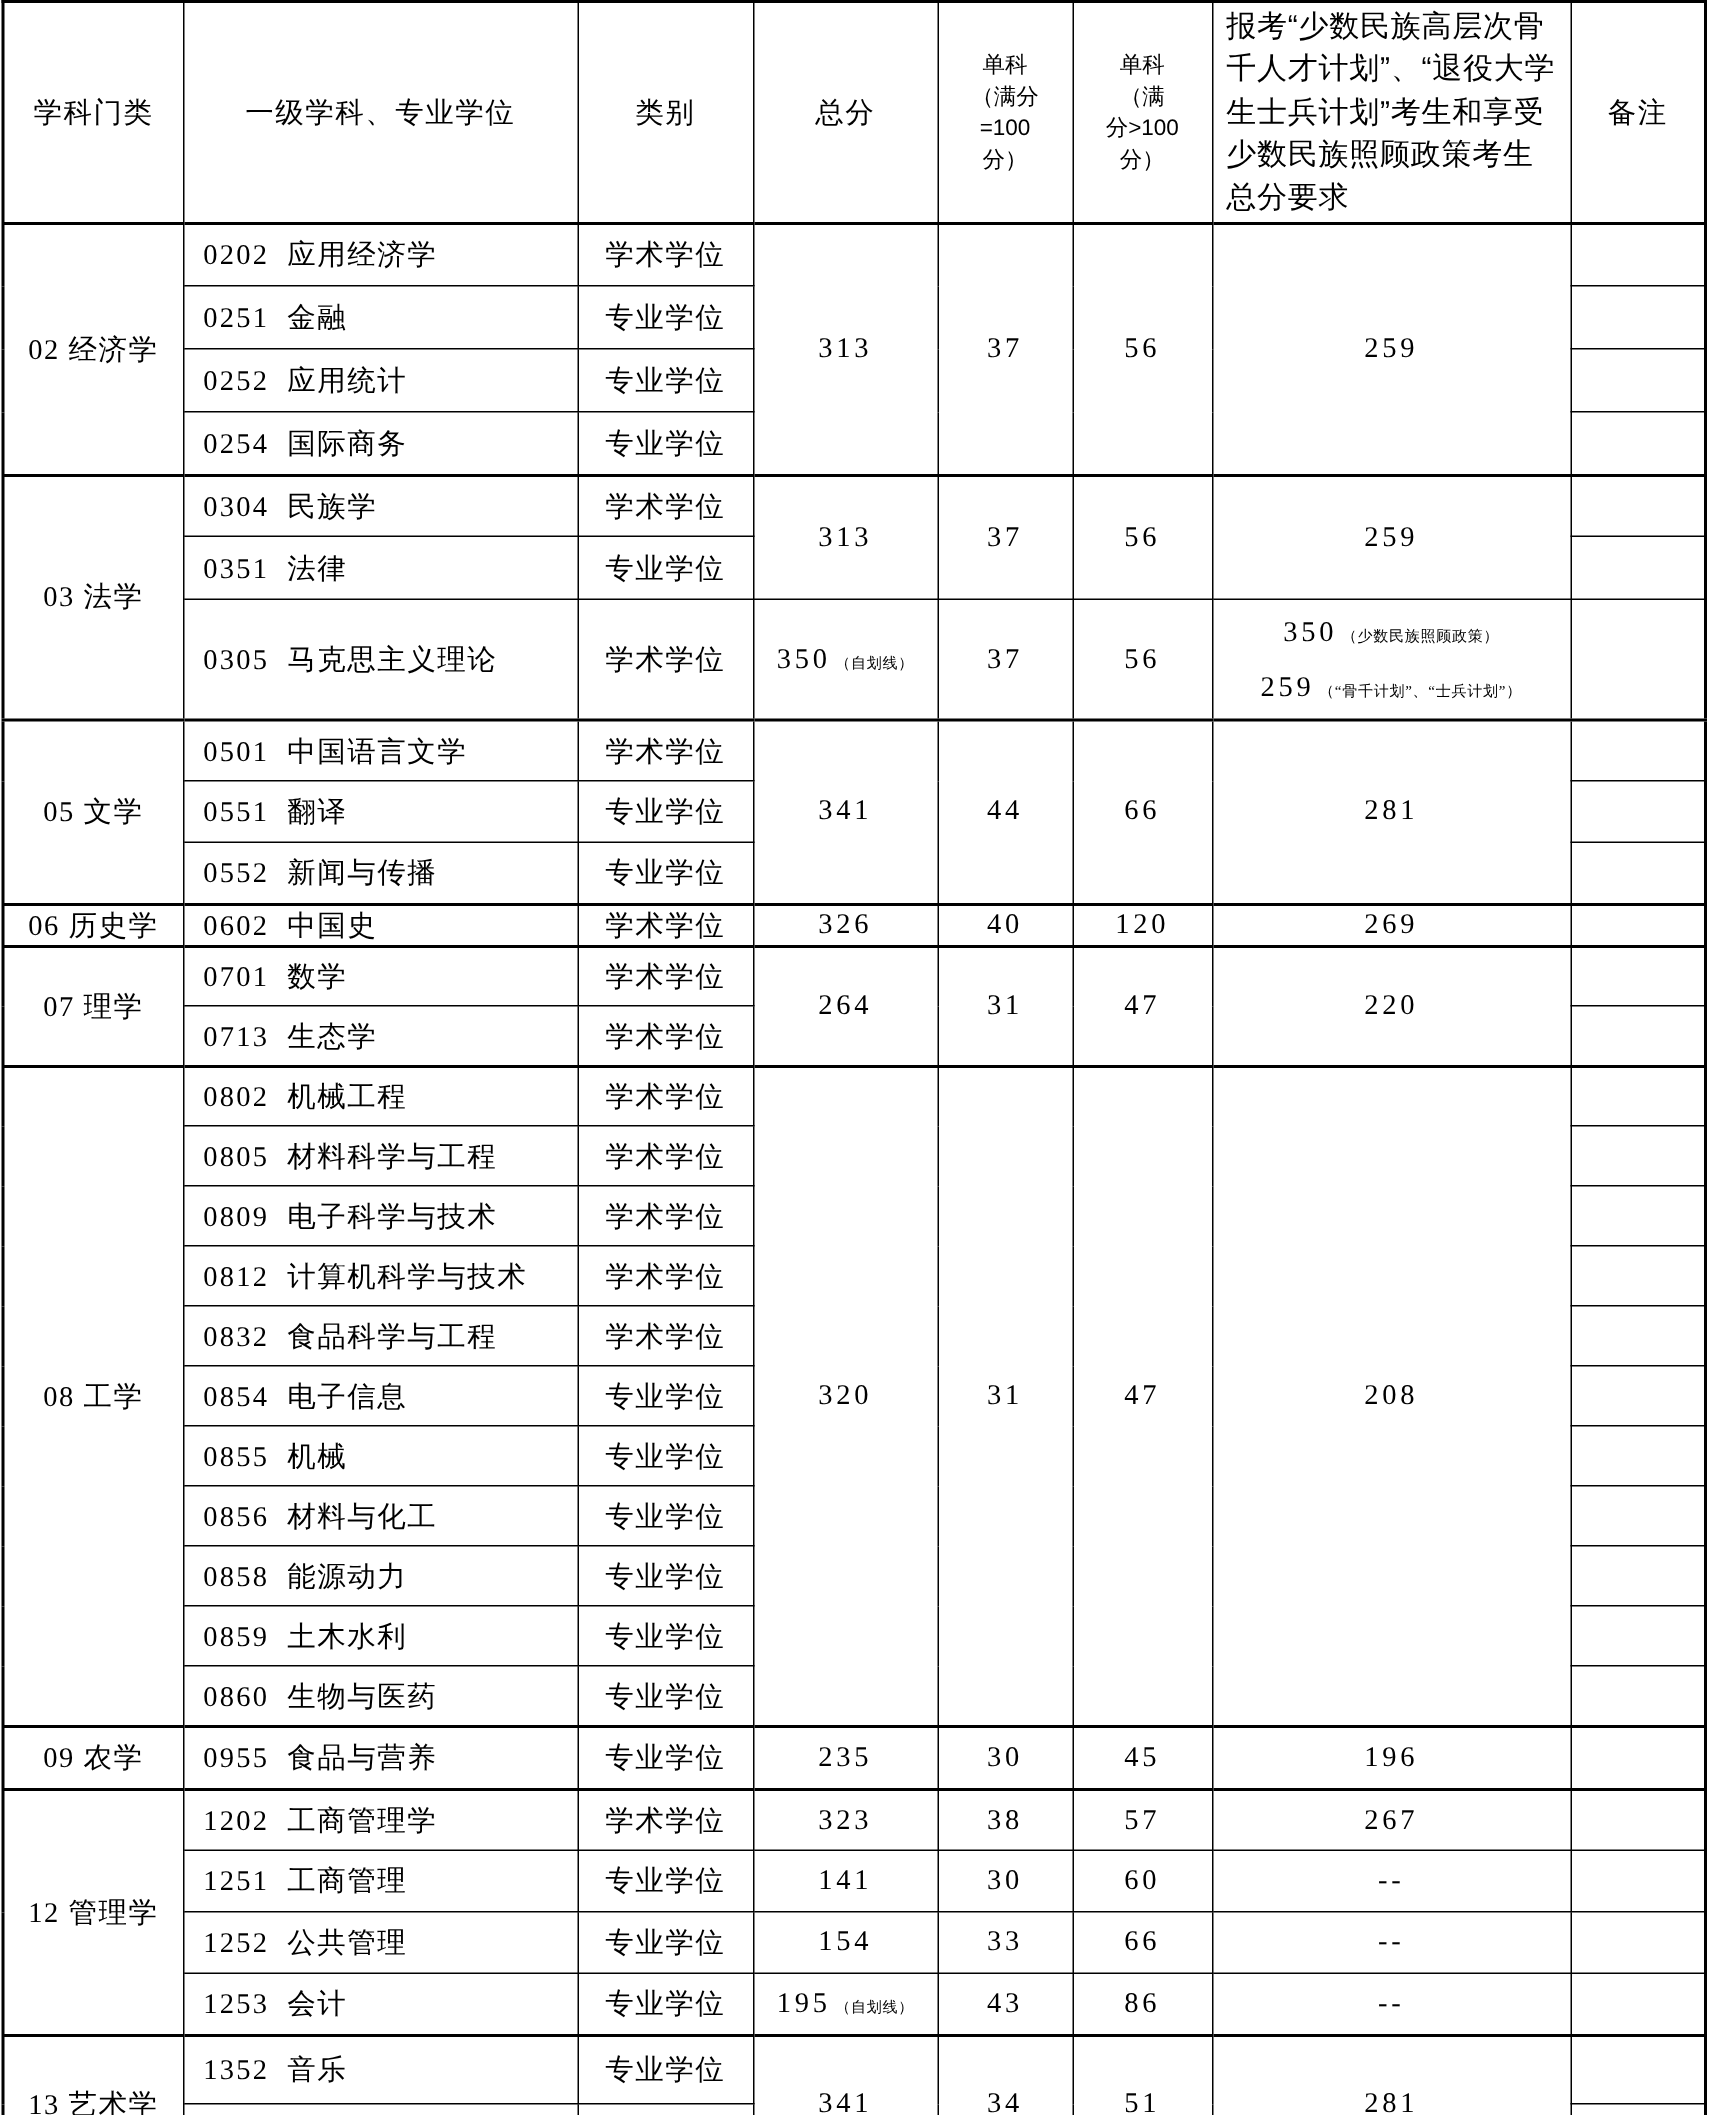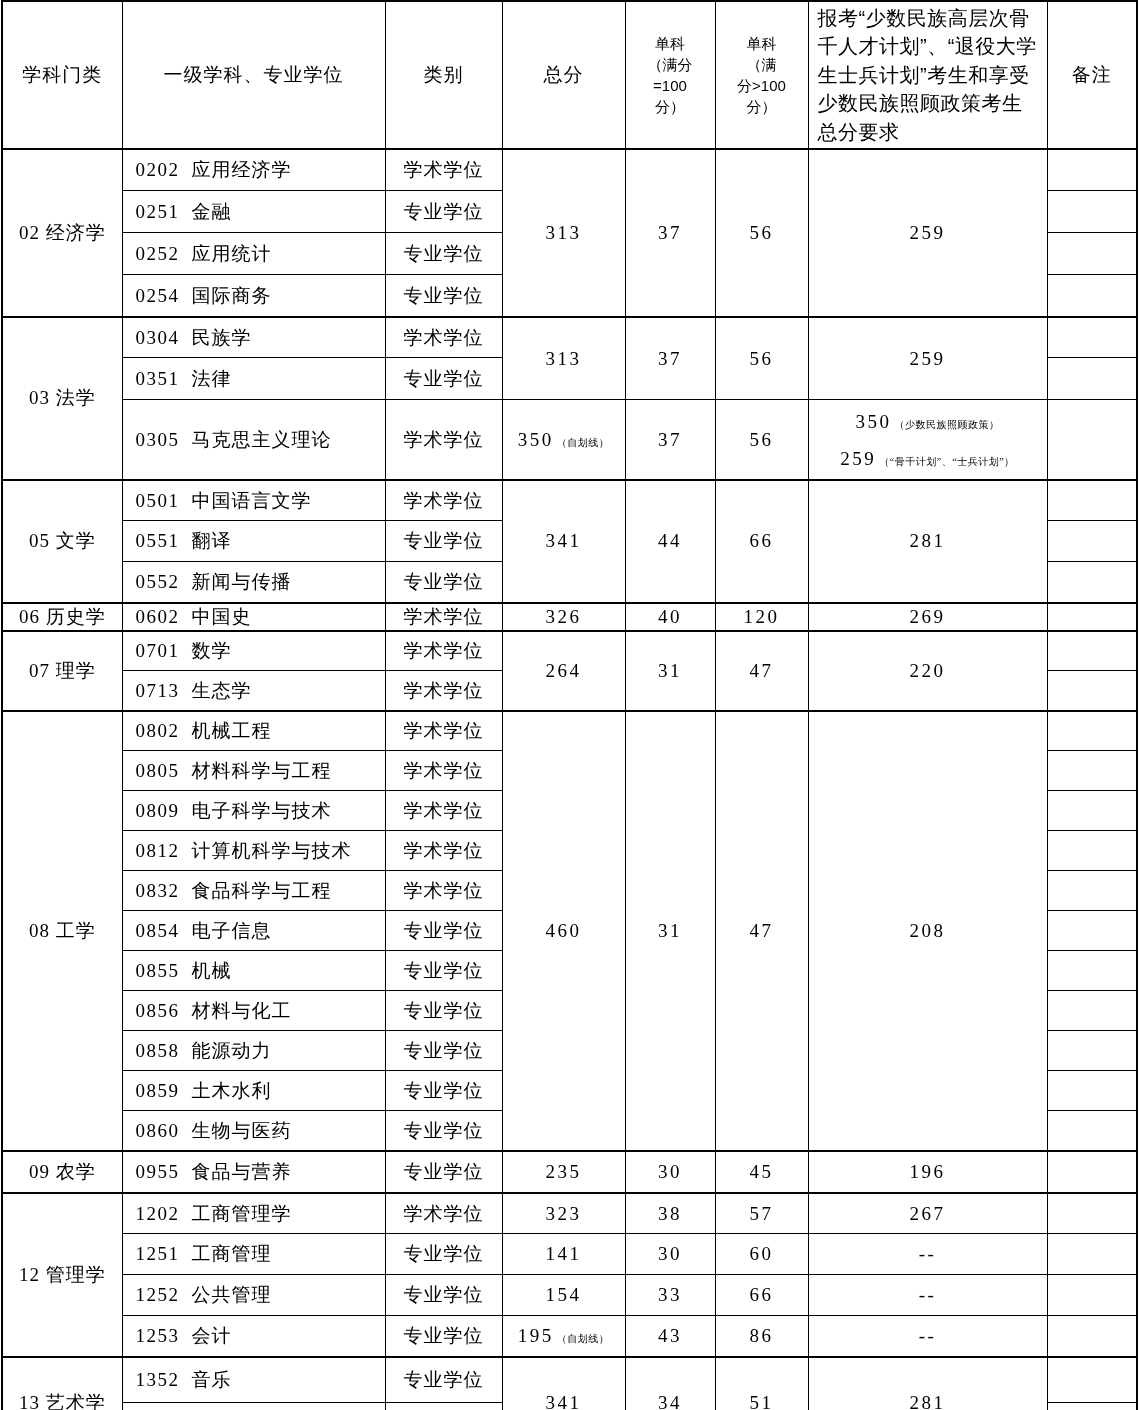"460" span.num-val { text: 460 -> 320 }
